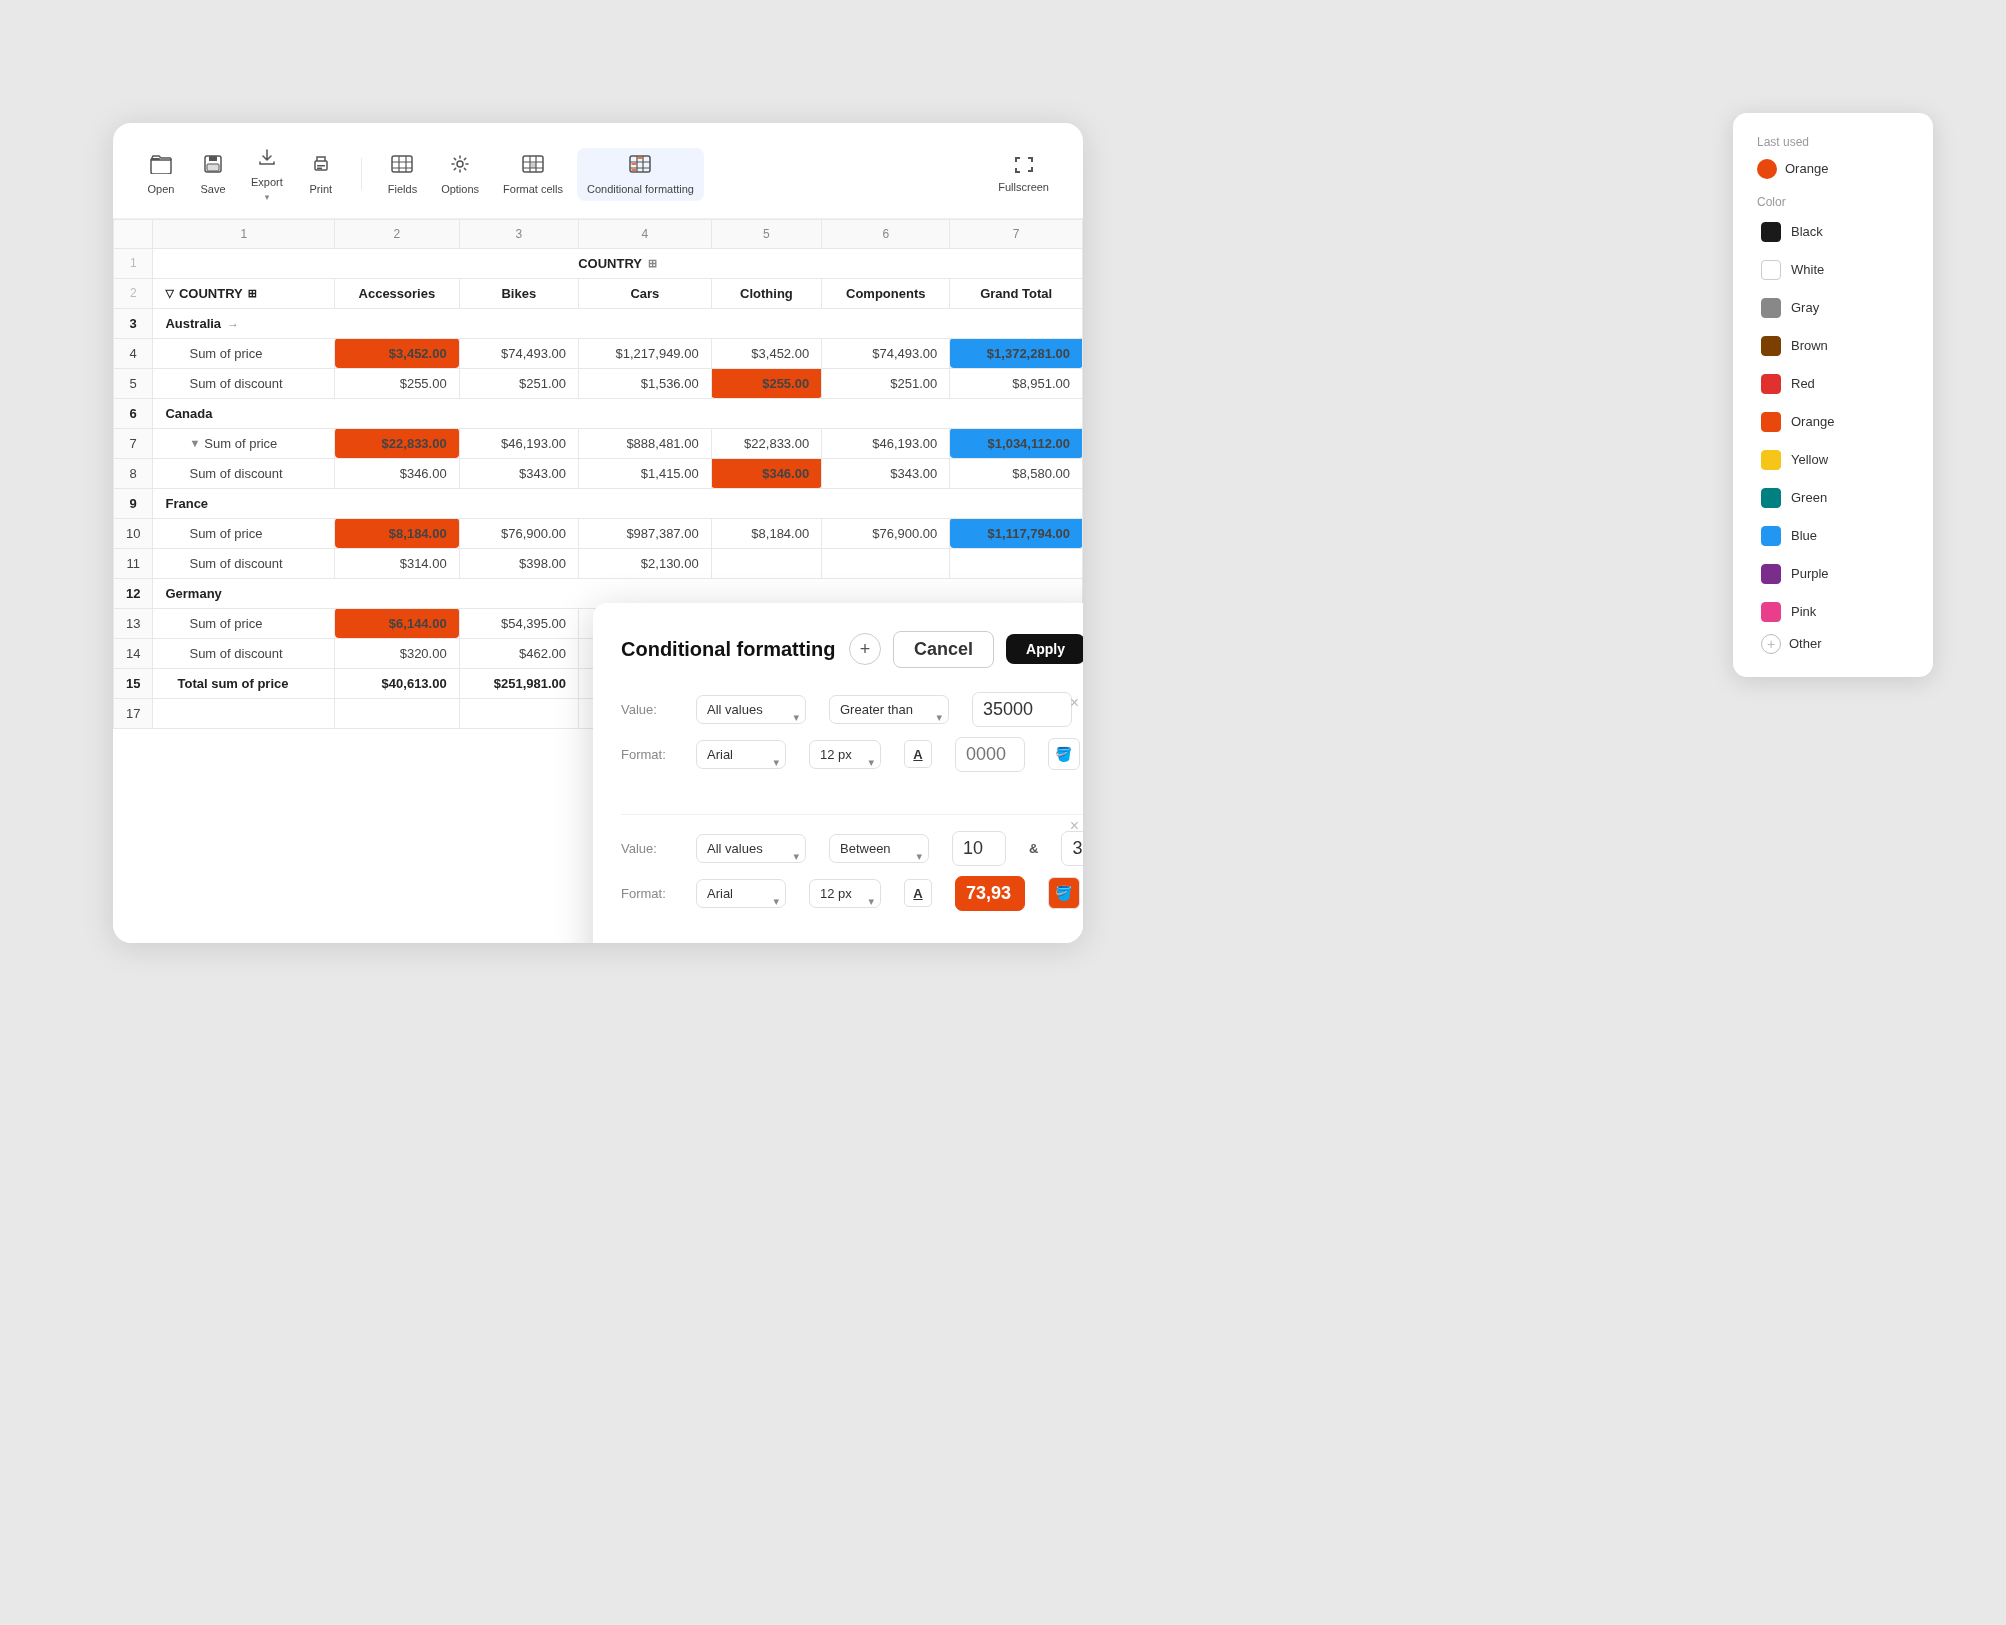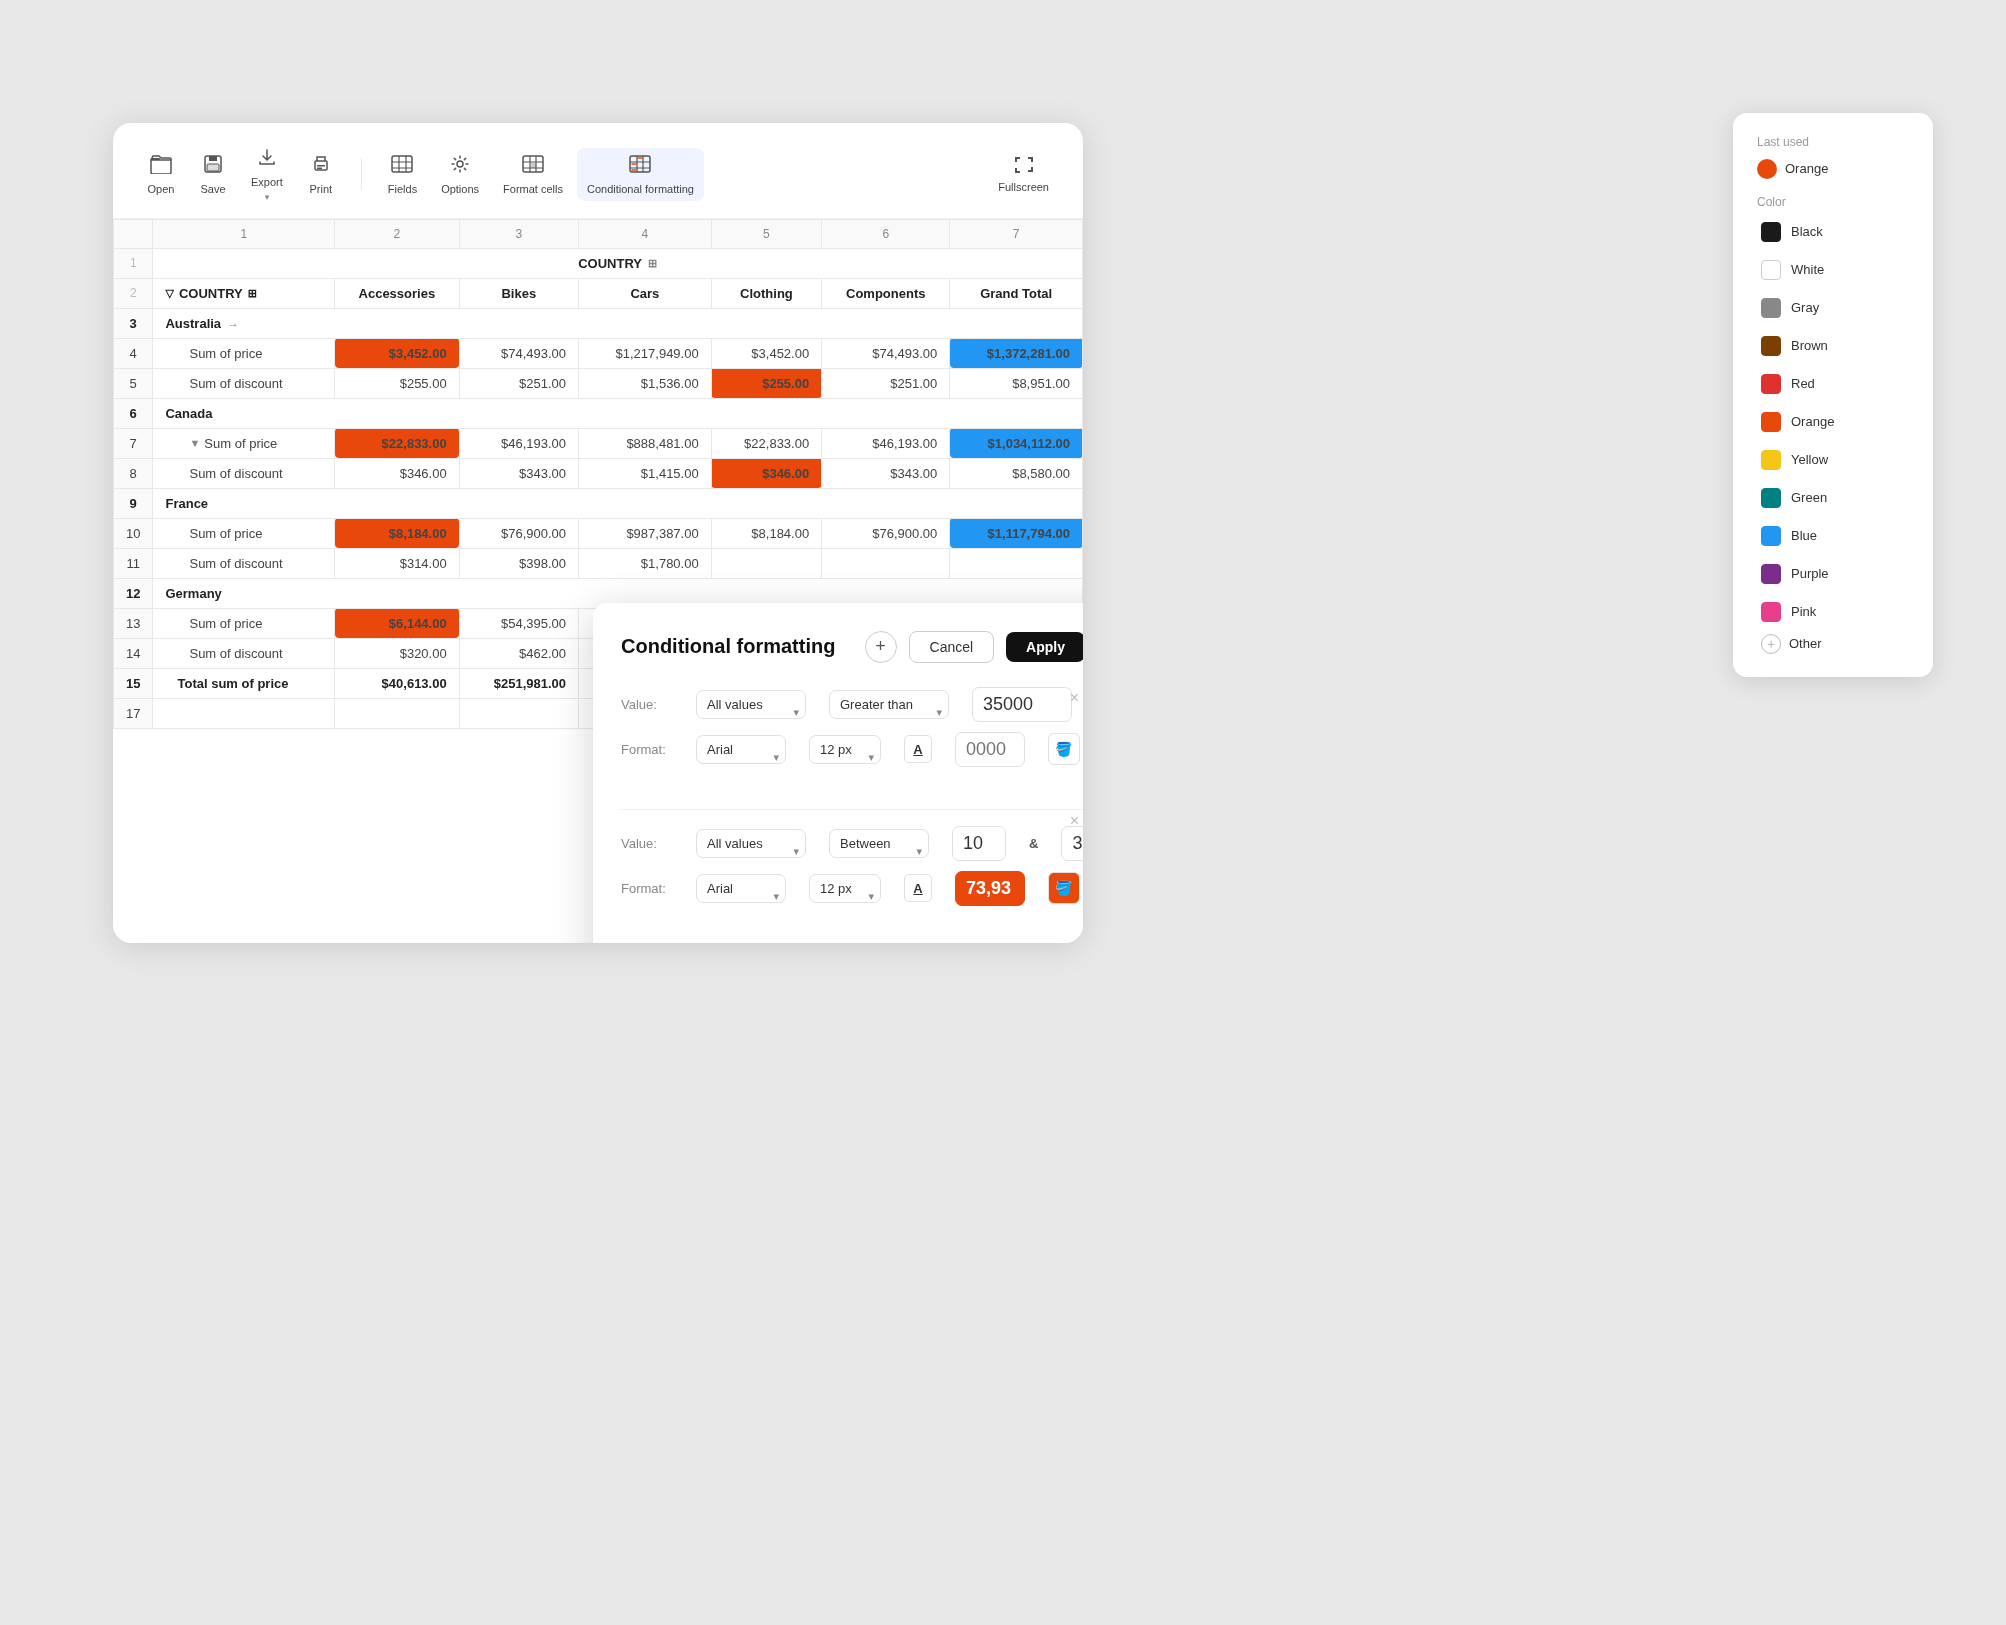"$1,780.00" td.num-cell { text: $1,780.00 -> $2,130.00 }
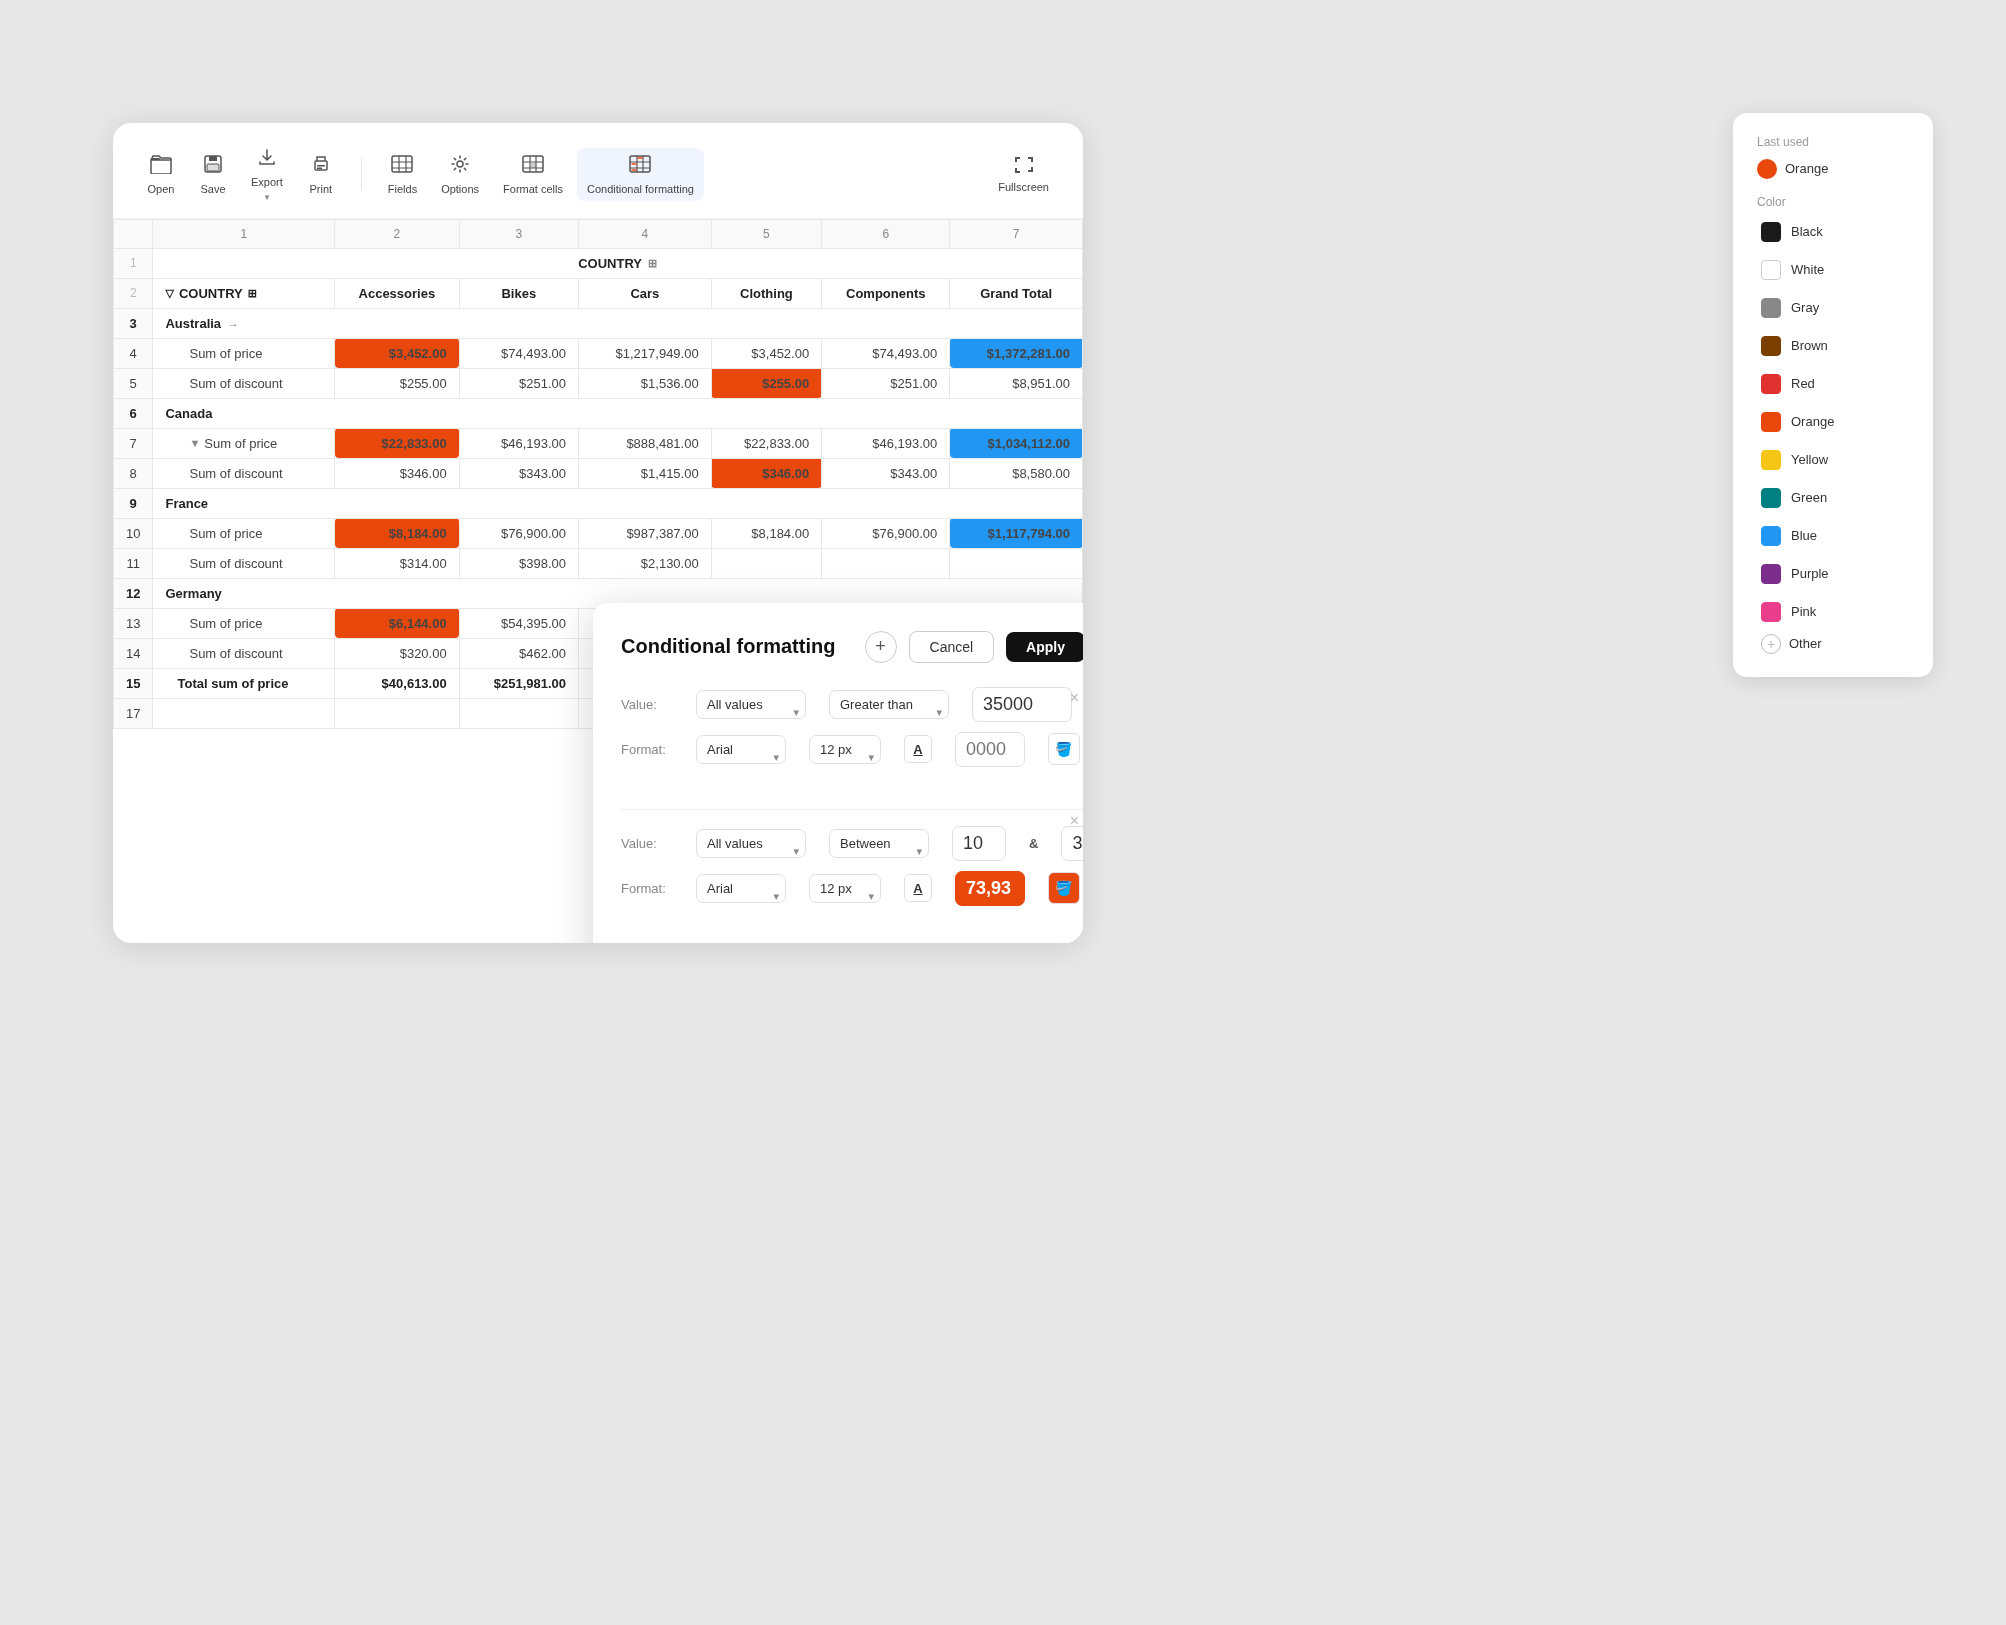"Cancel" .cf-cancel-btn { font-size: 14px -> 18px; font-weight: 400 -> 700 }
